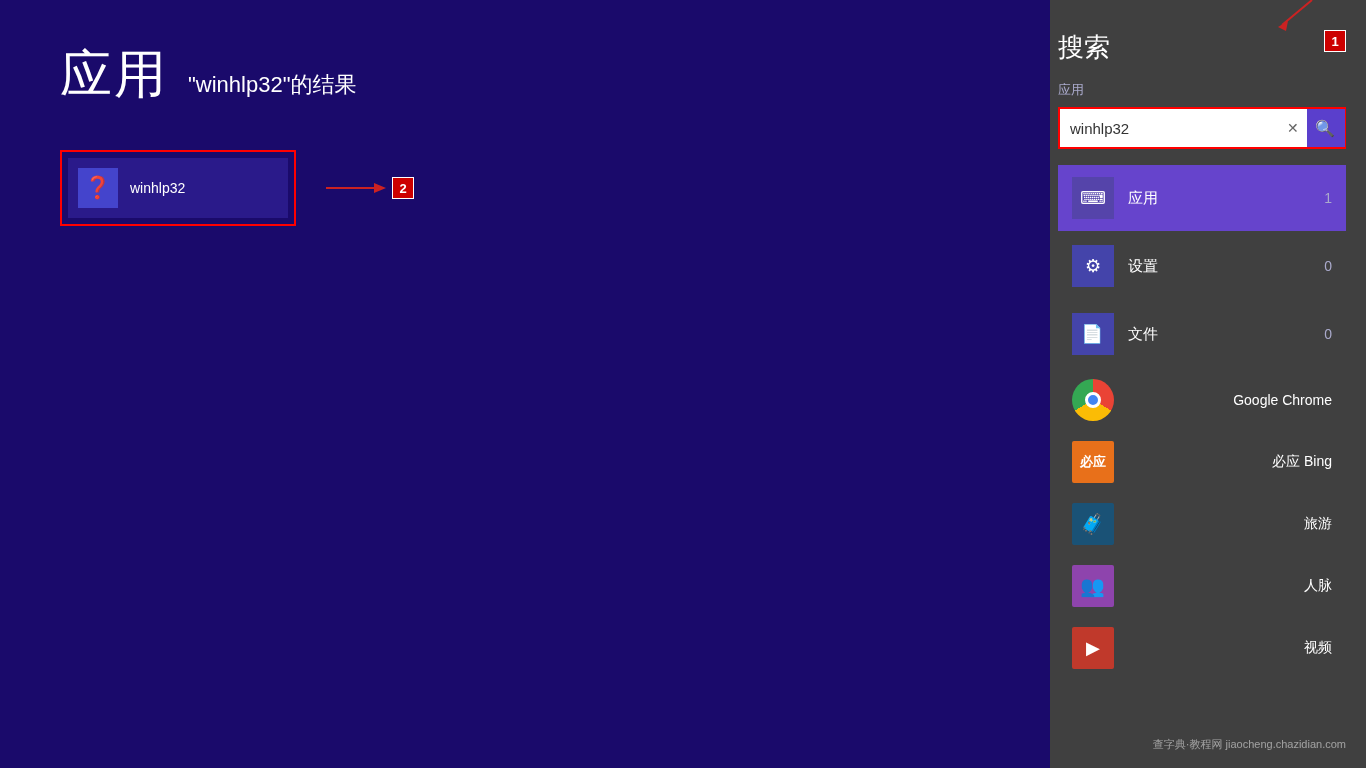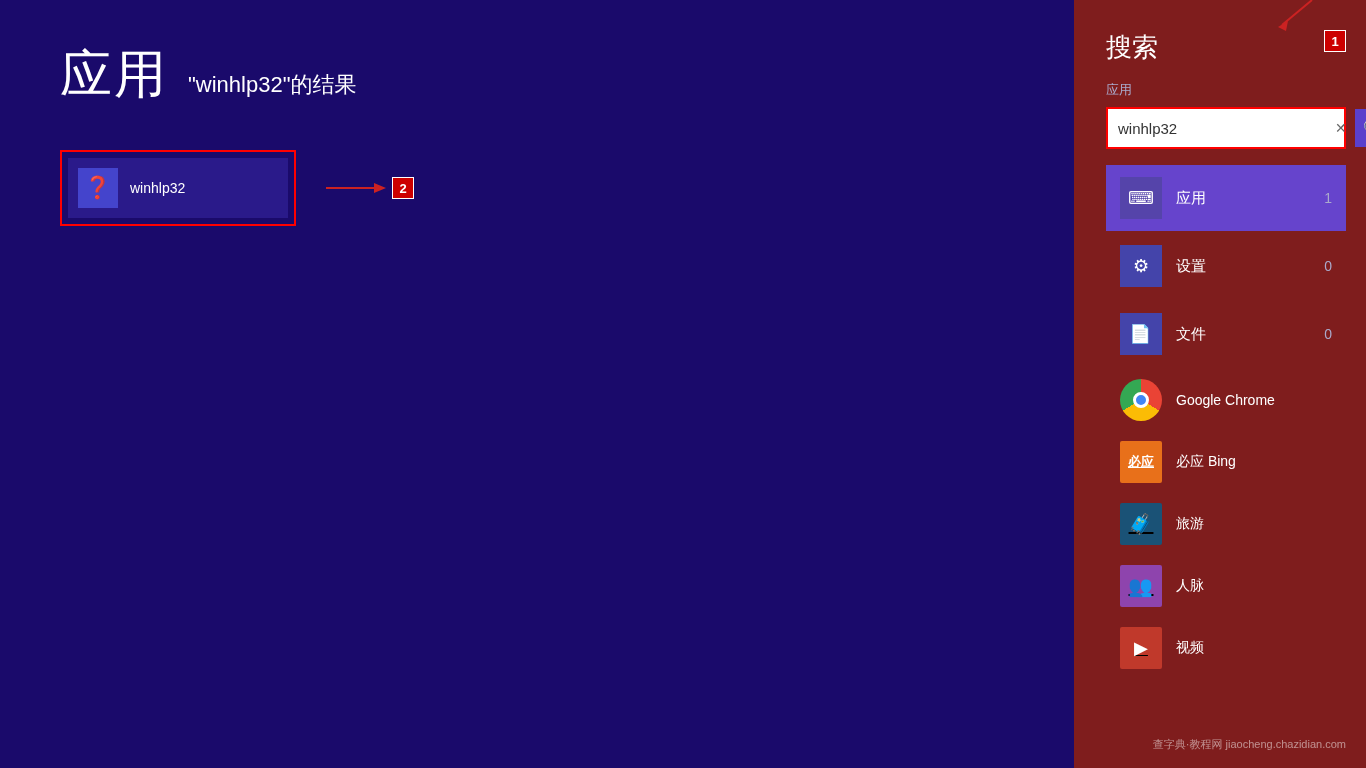"搜索" .sidebar { background-color: #7f1d1d -> #404040; padding: 30px 20px 20px 32px -> 30px 20px 20px 8px; width: 292px -> 316px }
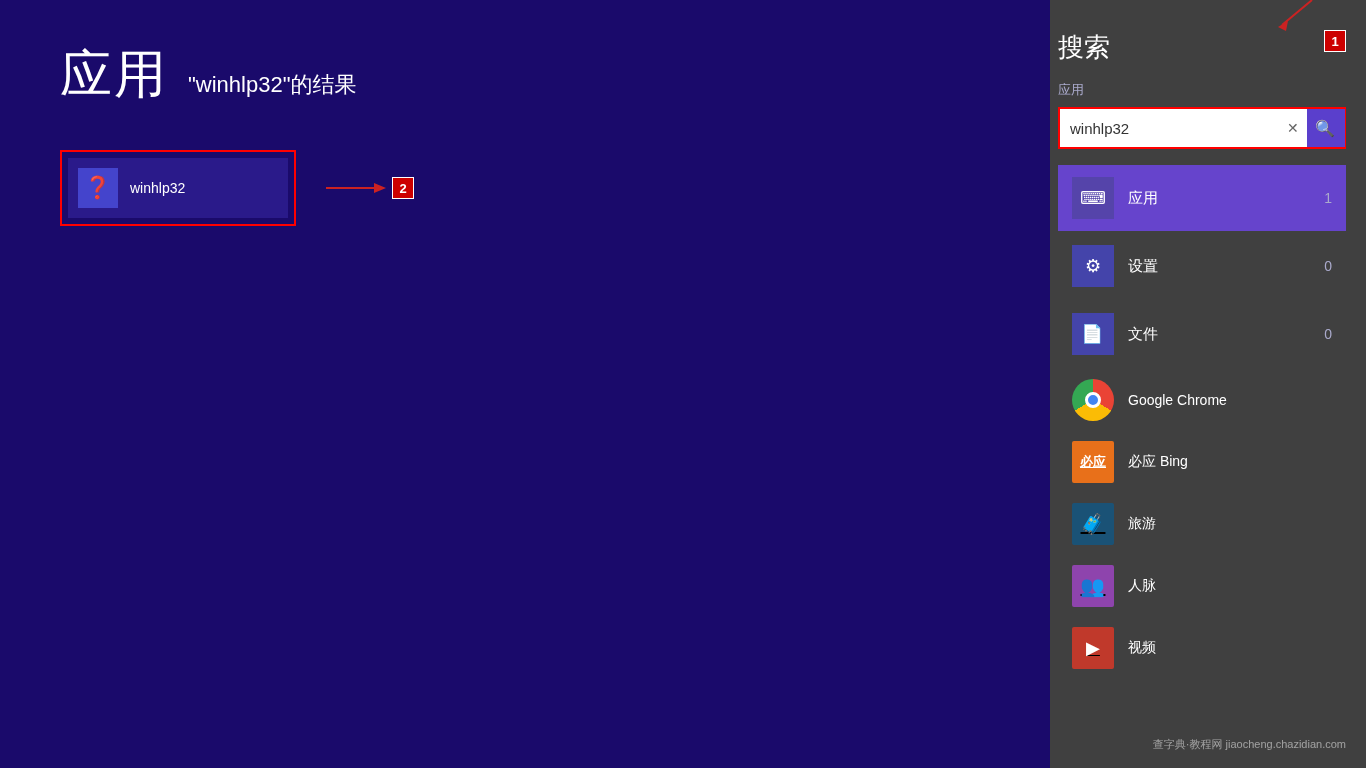"Google Chrome" .app-list-item { justify-content: none -> space-between }
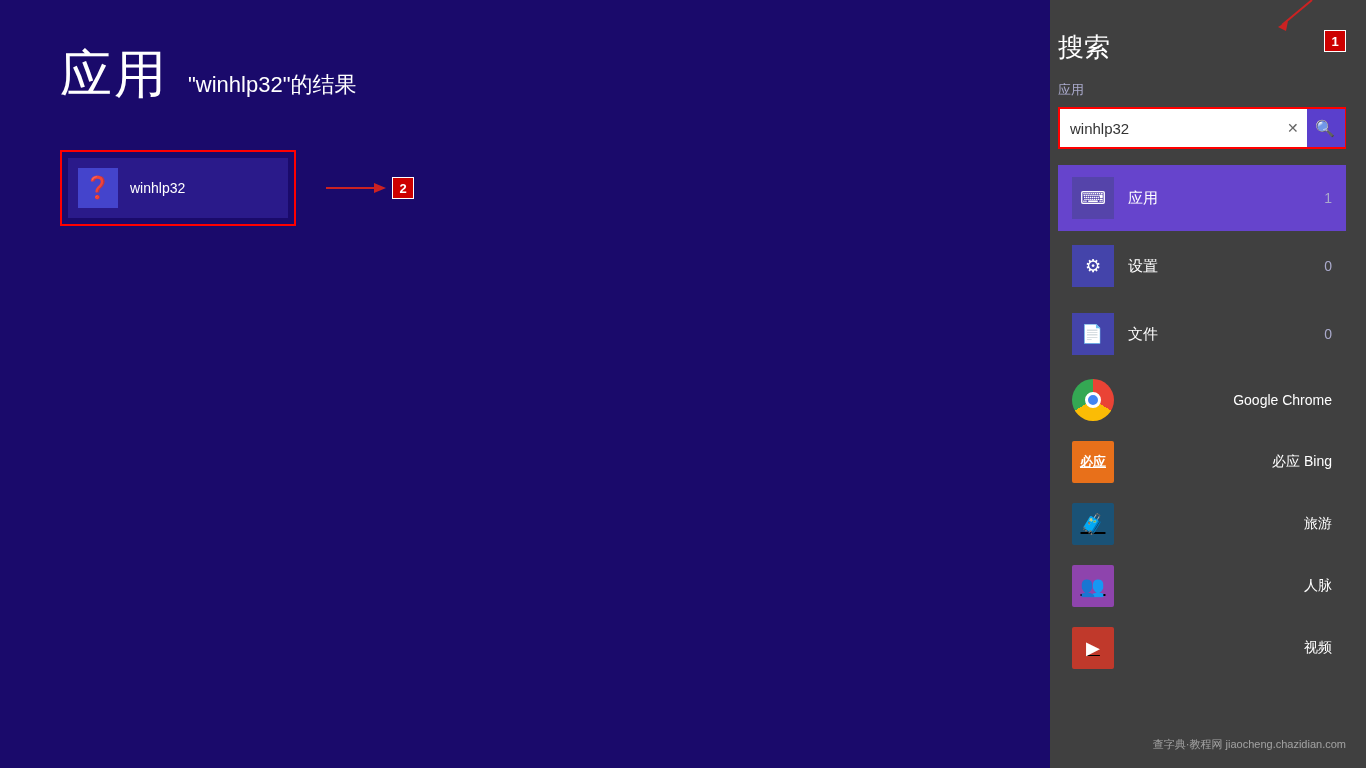"必应" .app-list-icon { text-decoration: underline -> none }
